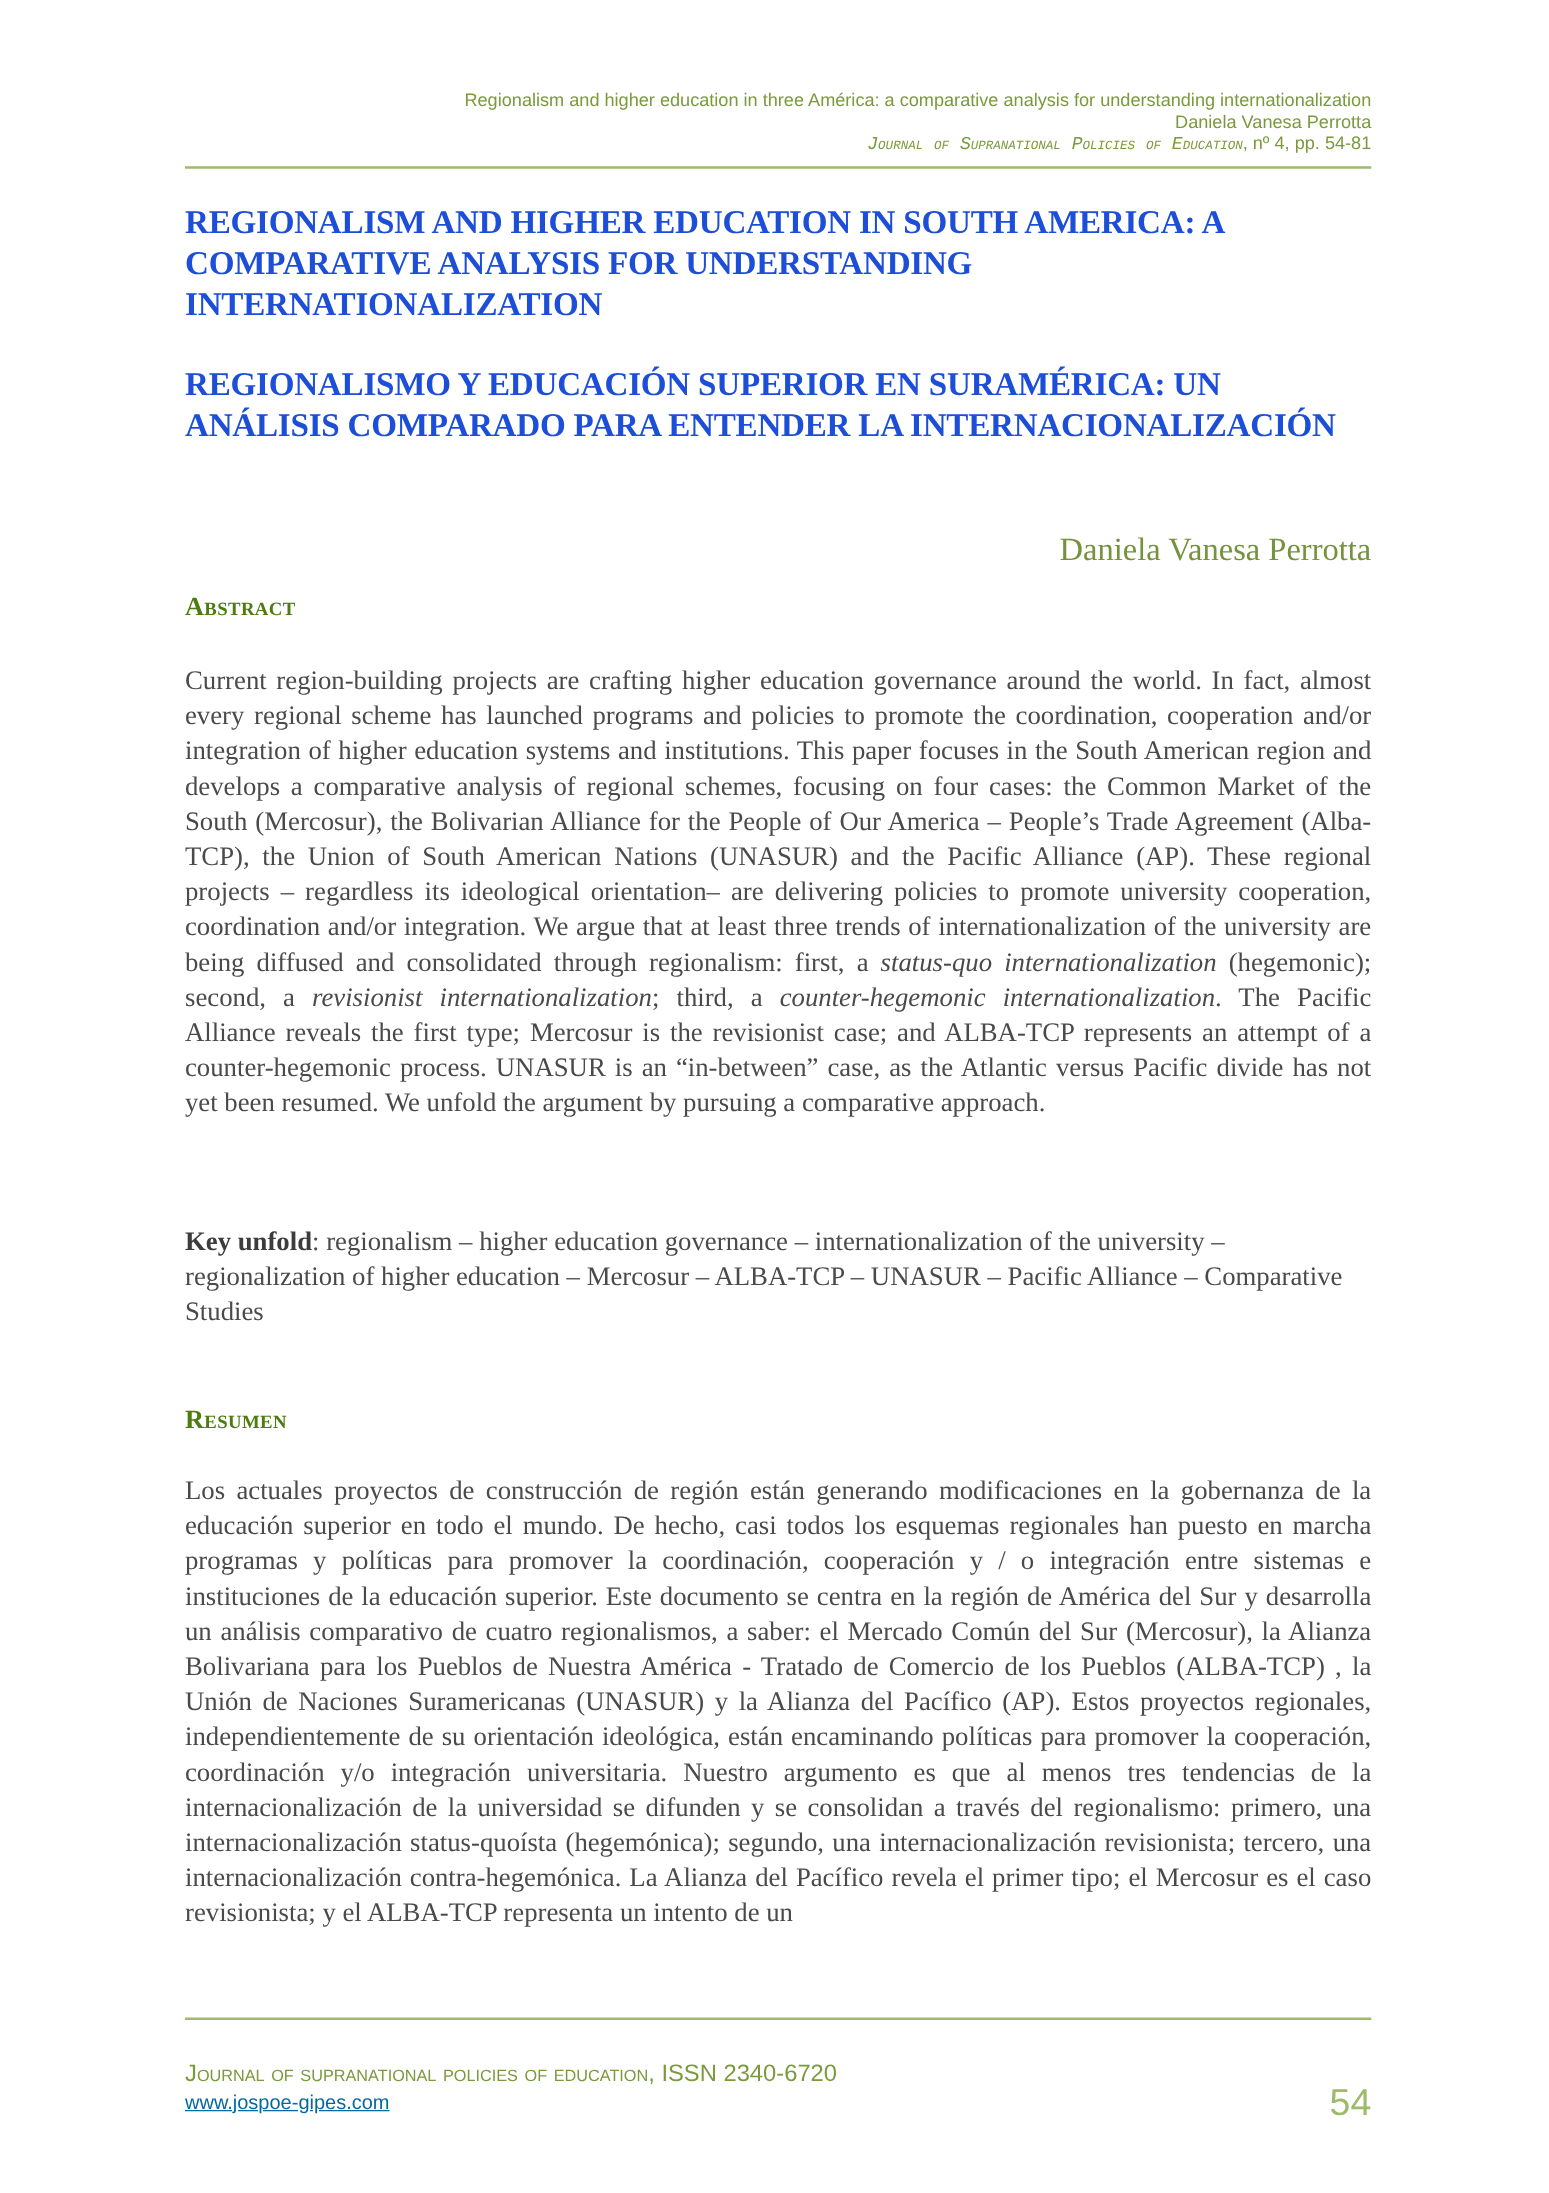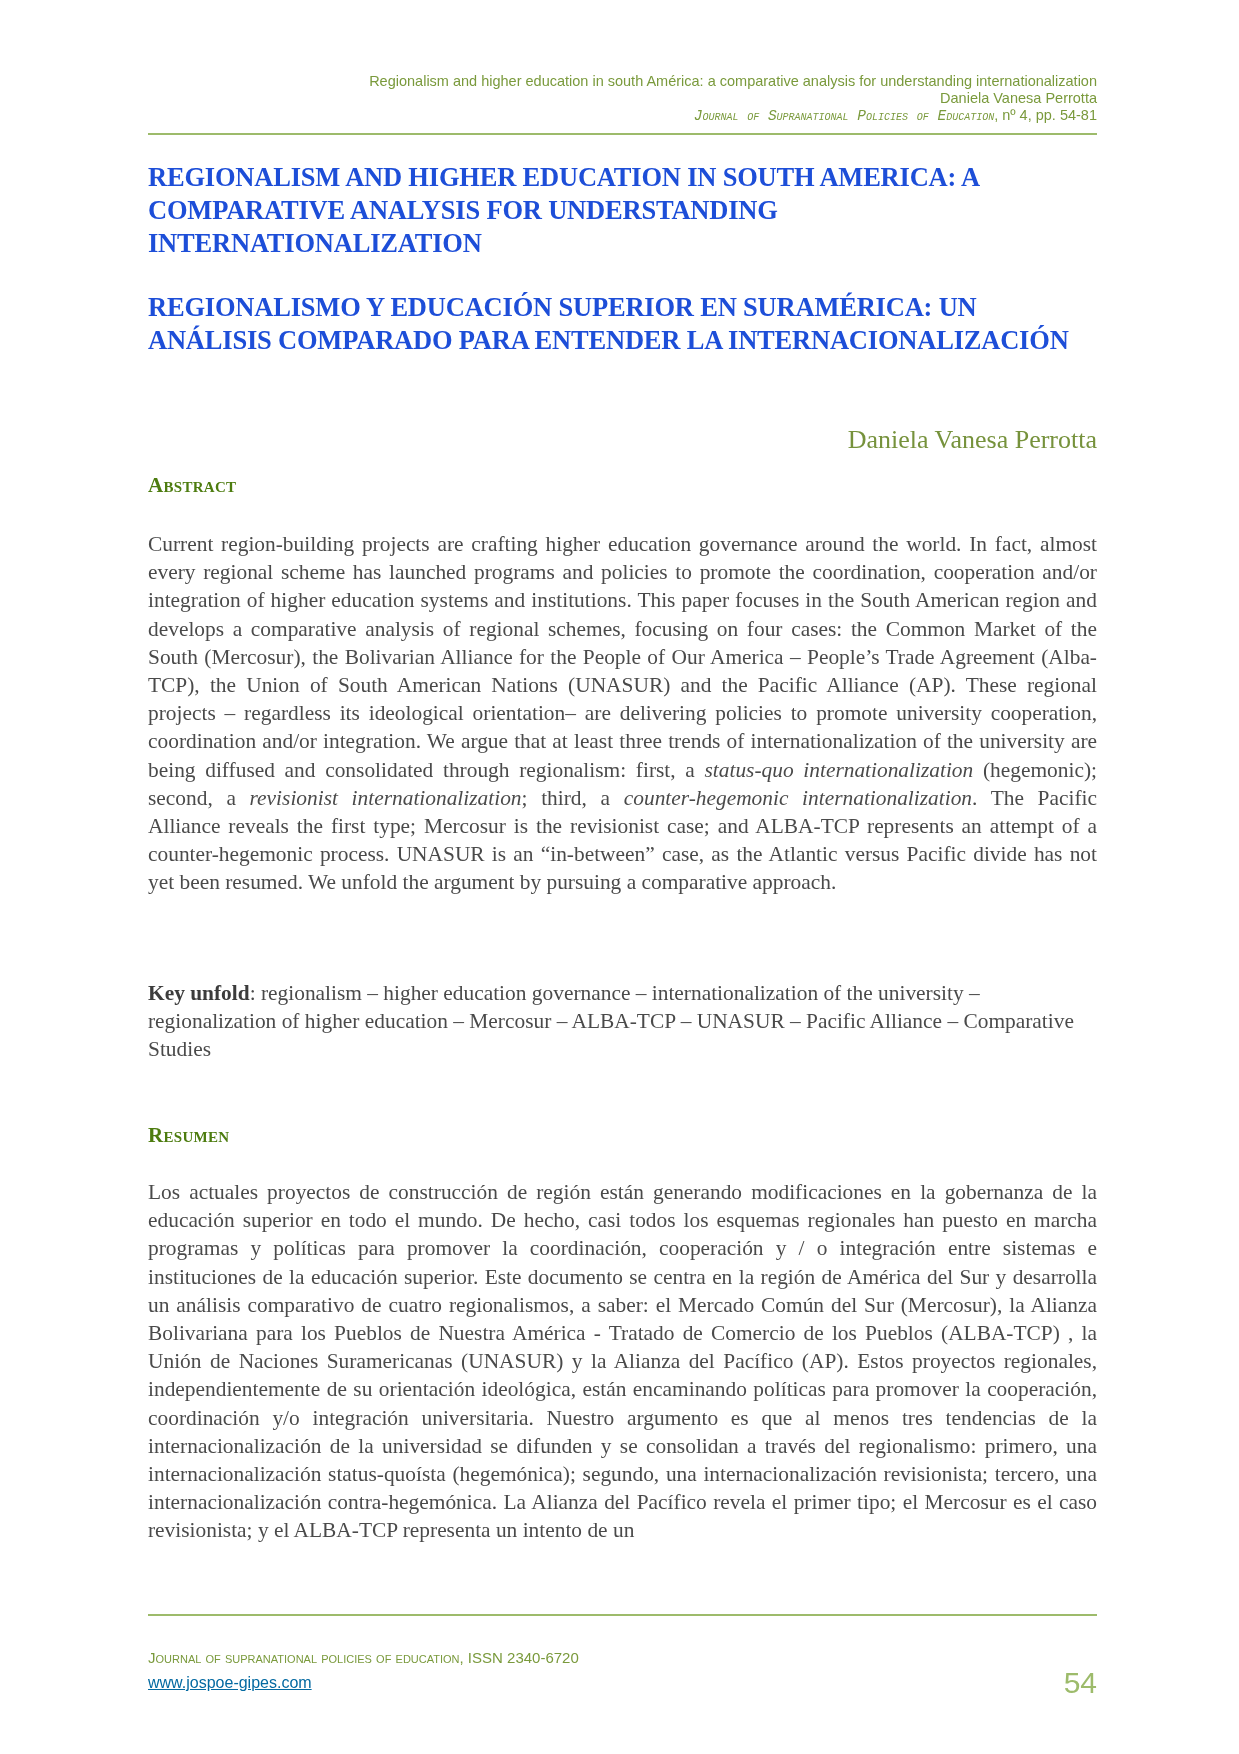"Regionalism and higher education in south América:" div { text: south -> three }
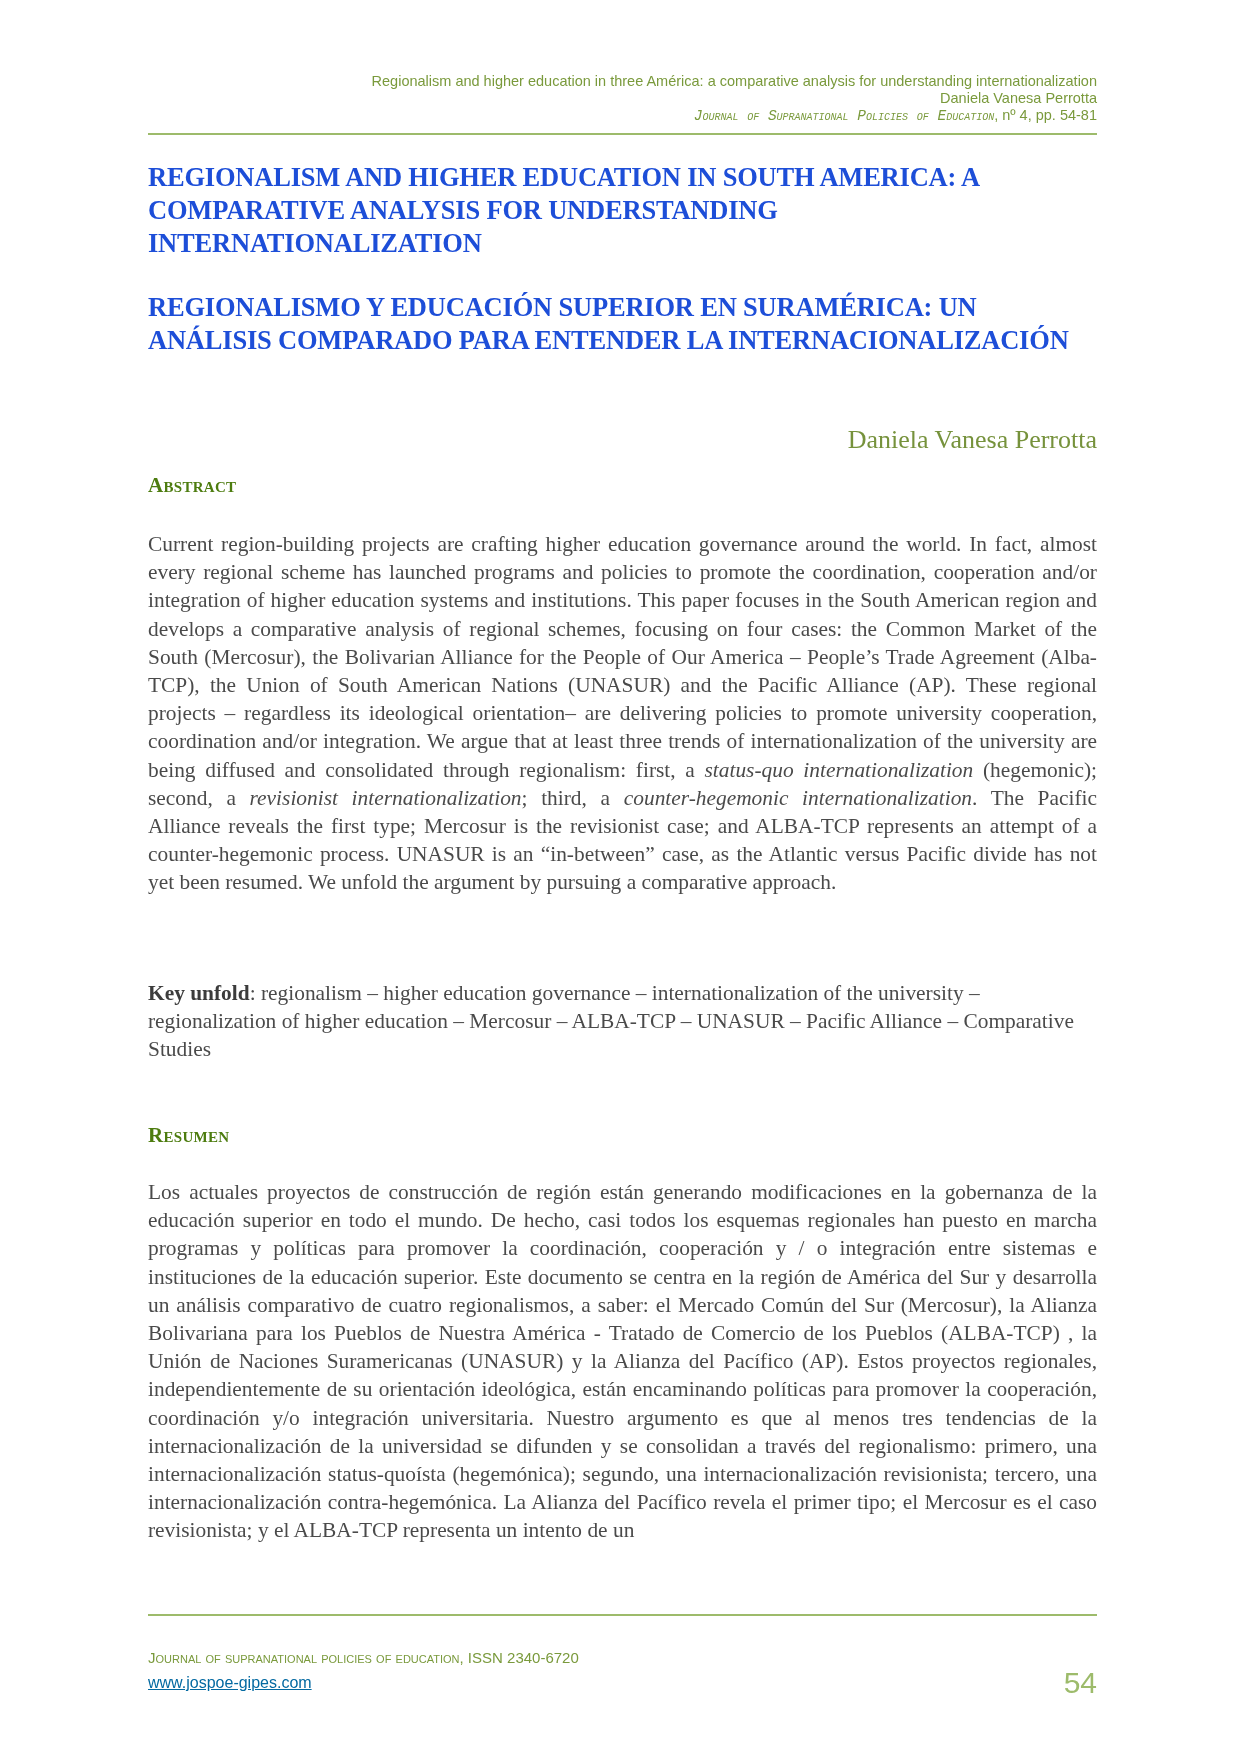"Journal of supranational policies of education, ISSN" .footer-journal { font-size: 15px -> 19px }
